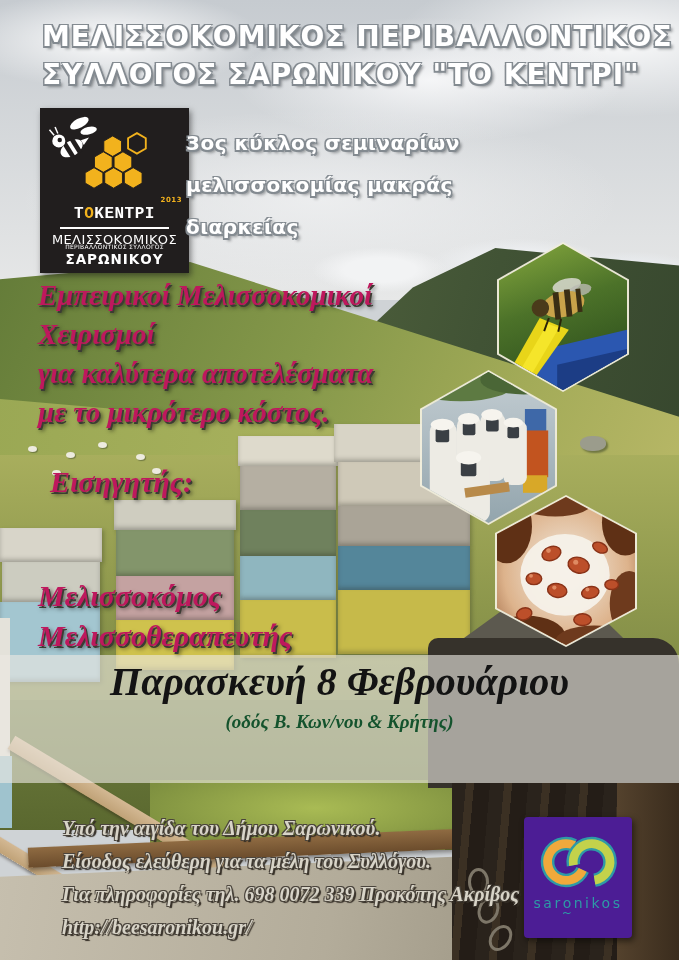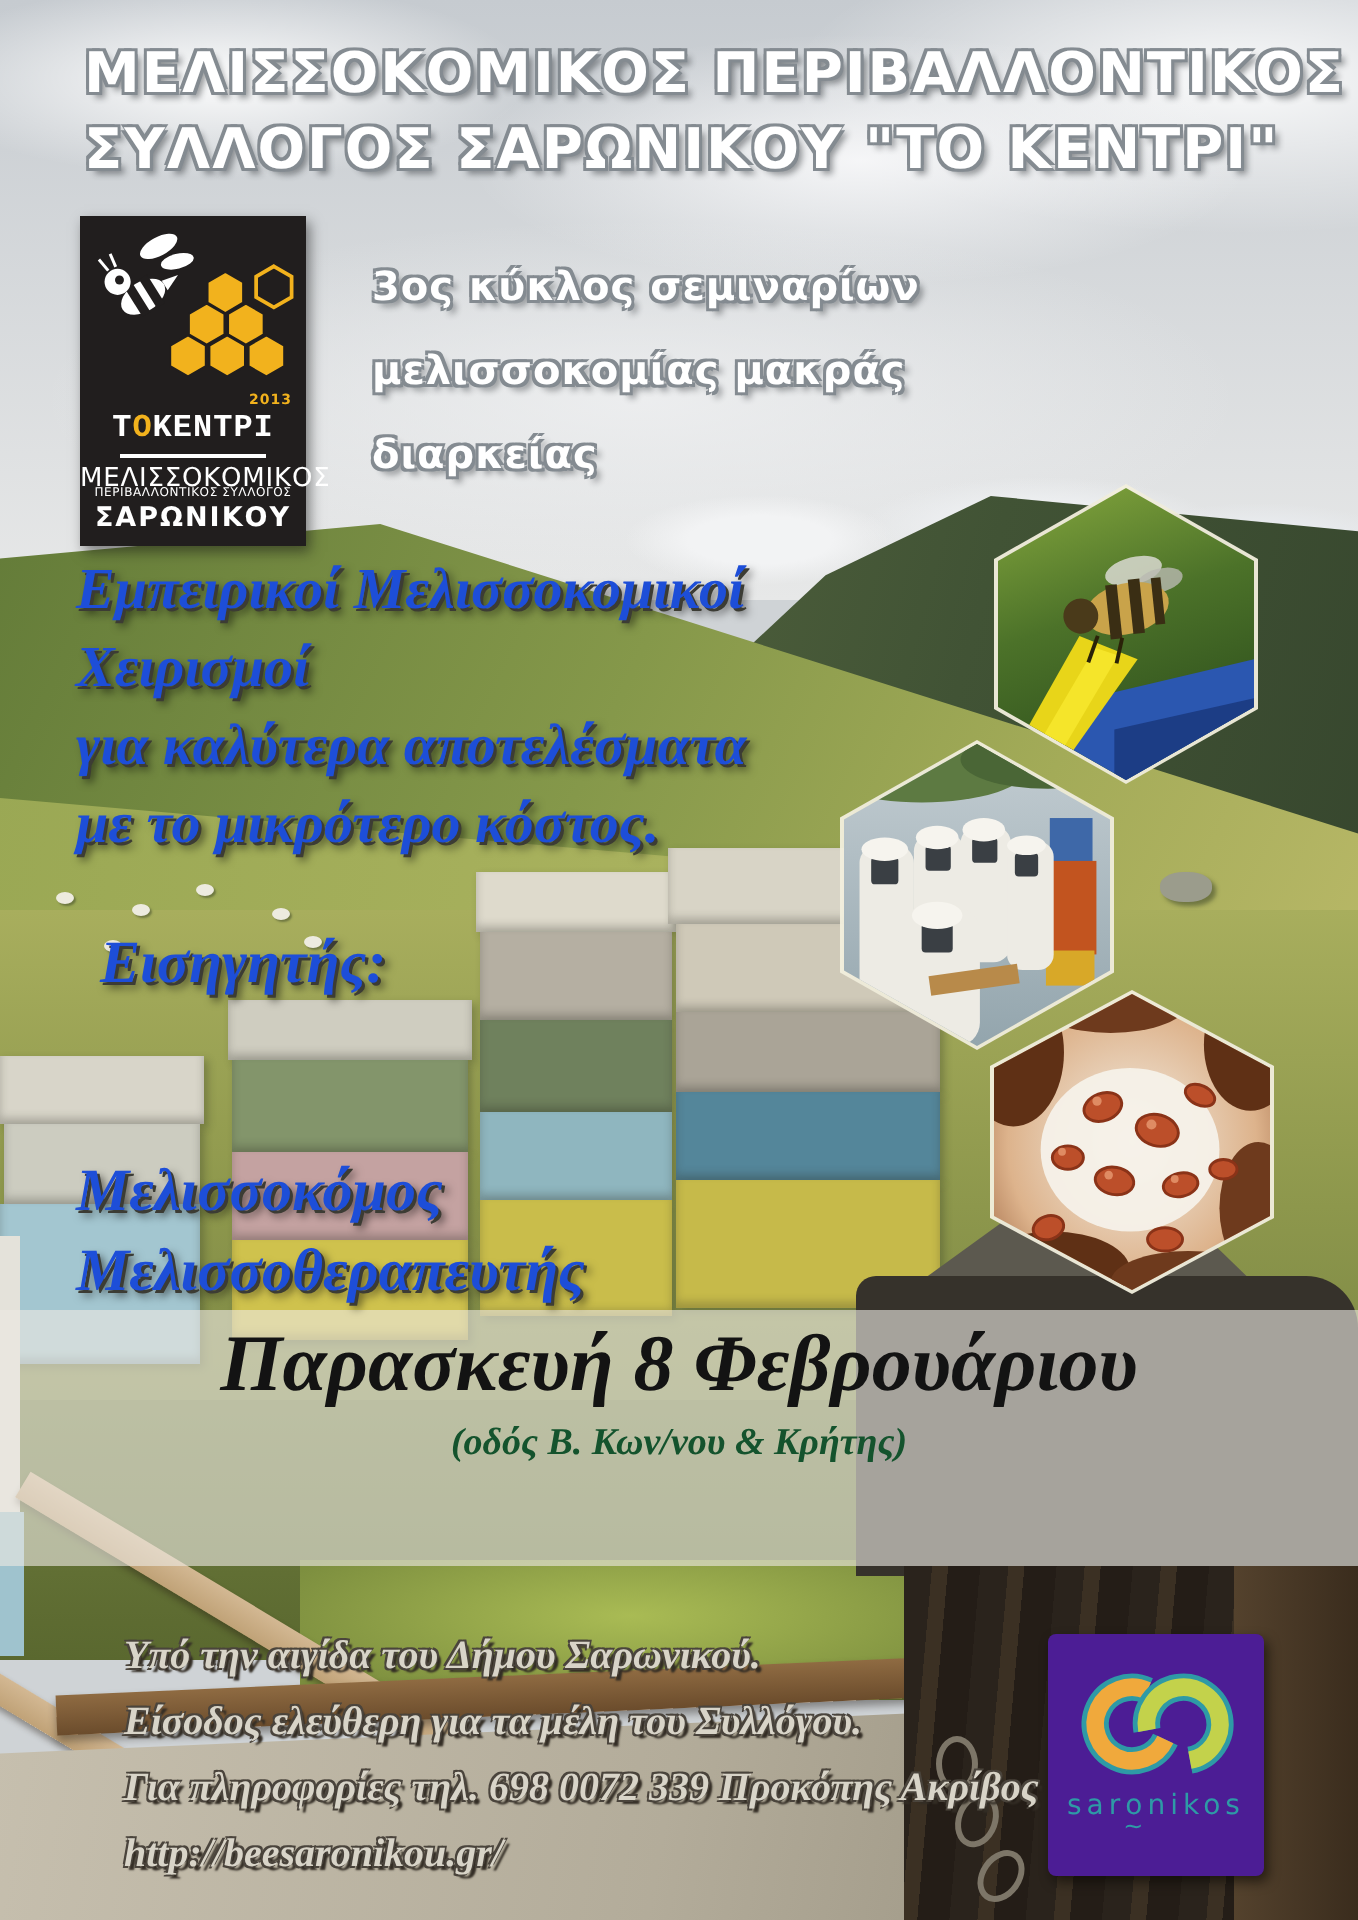"2013" .logo { padding-left: none -> 36px }
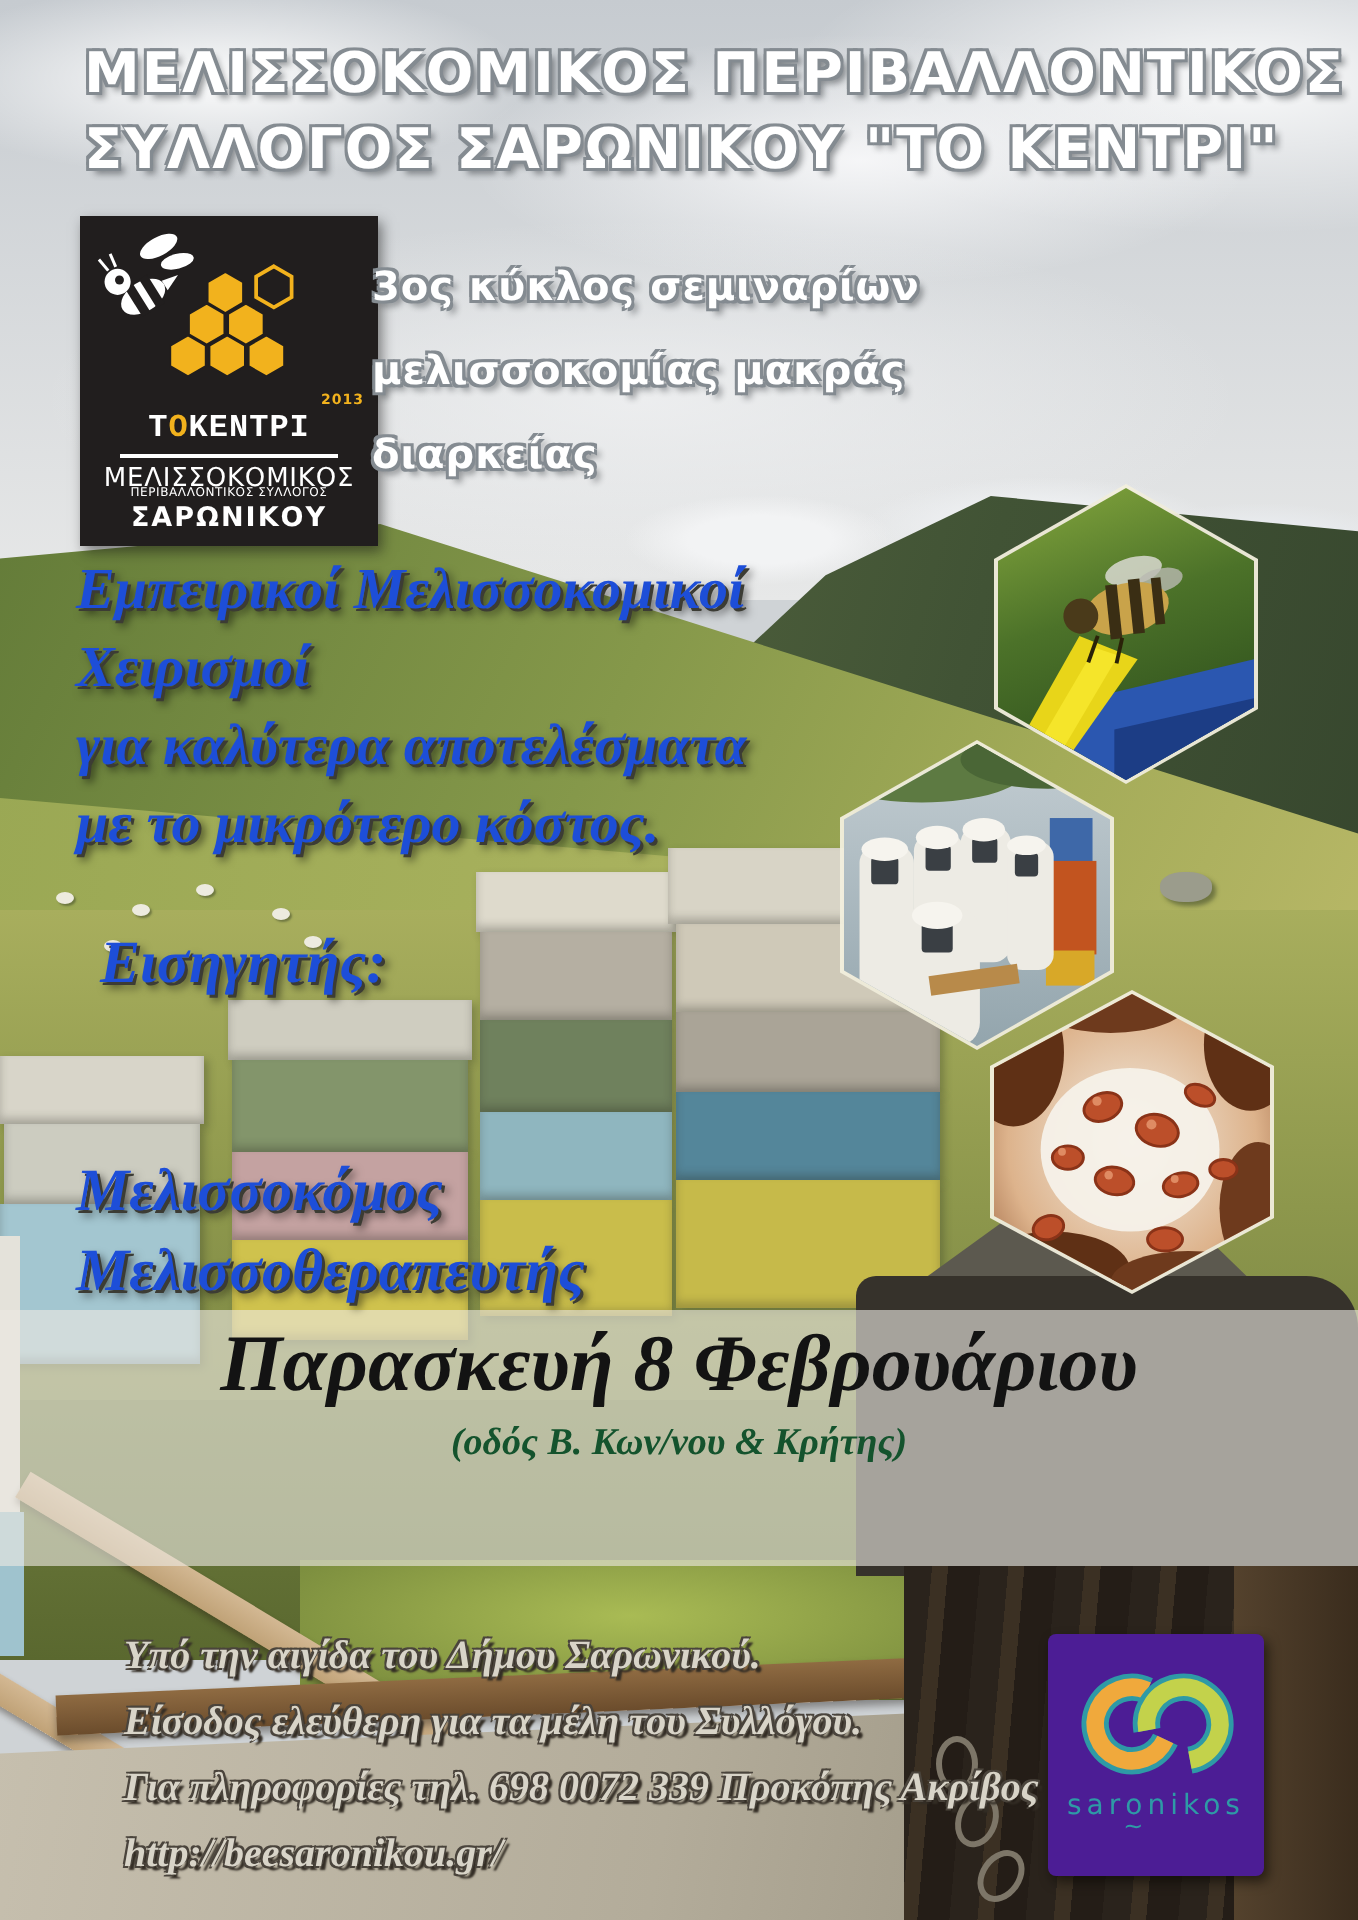"Εμπειρικοί Μελισσοκομικοί" .serif-it { color: #1d4ed8 -> #be185d }
